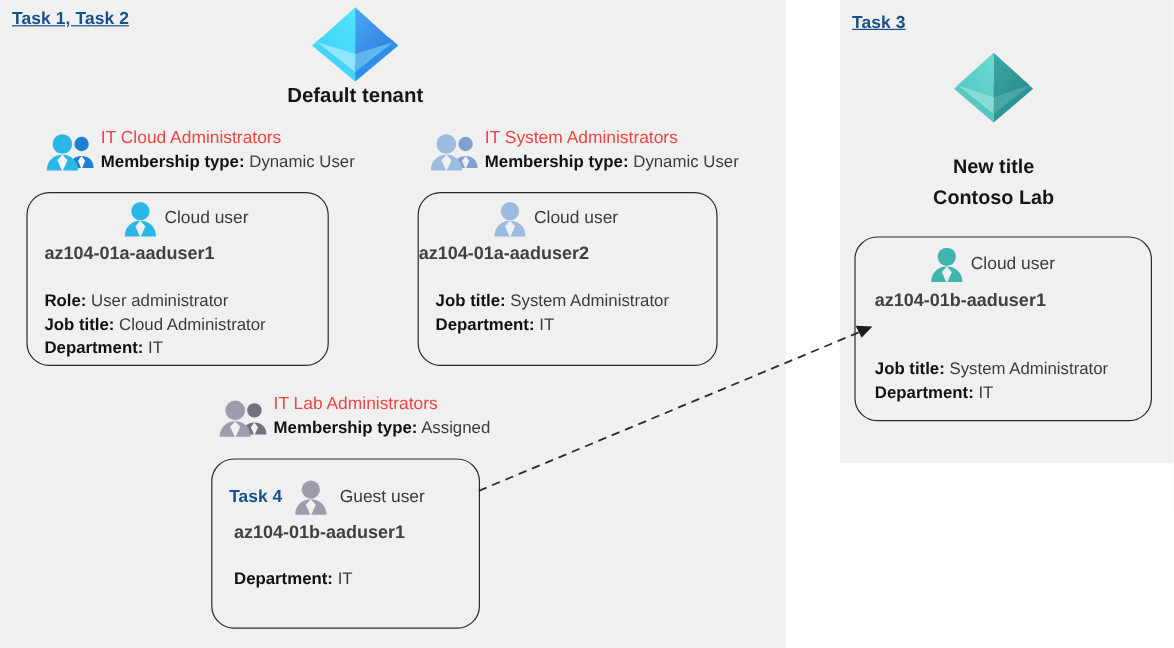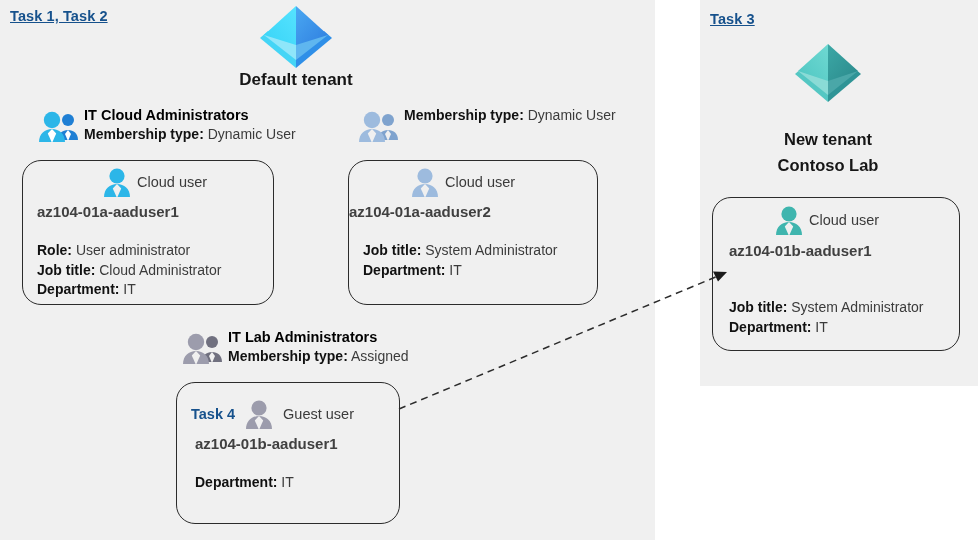"IT Cloud Administrators" .group .g-title { color: #000000 -> #ef4444; font-weight: bold -> normal }
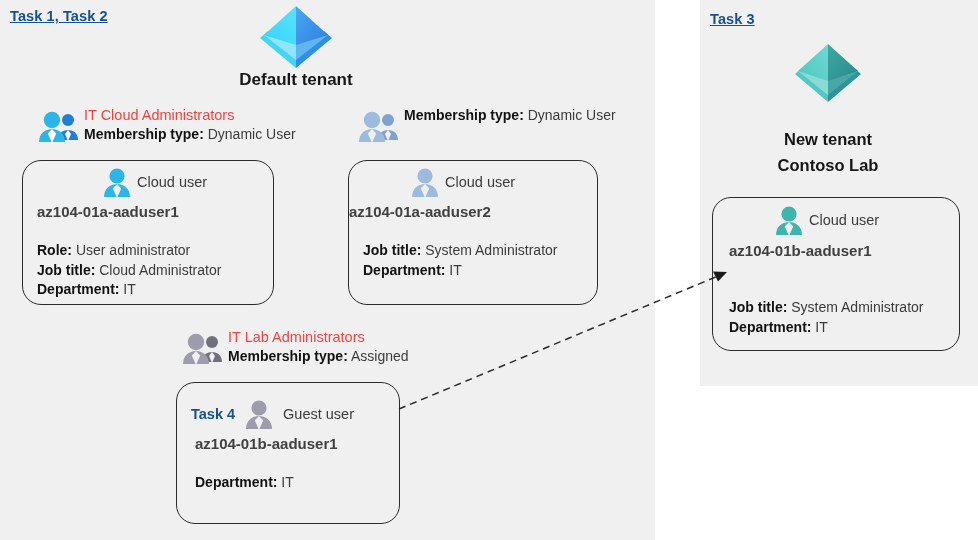"IT System Administrators" div.g-title { html: none -> <div>IT System Administrators</div> }
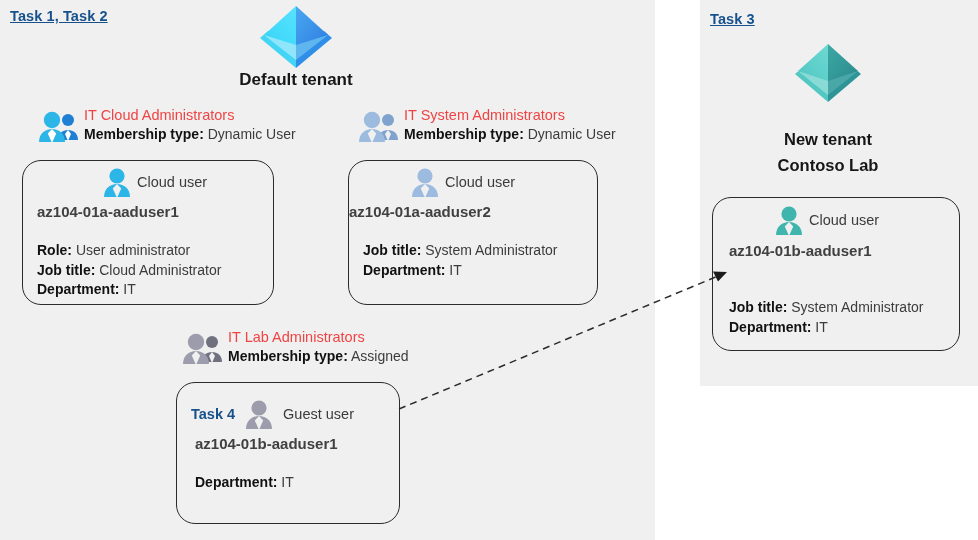"New tenant" div.tenant-name { text: tenant -> title }
